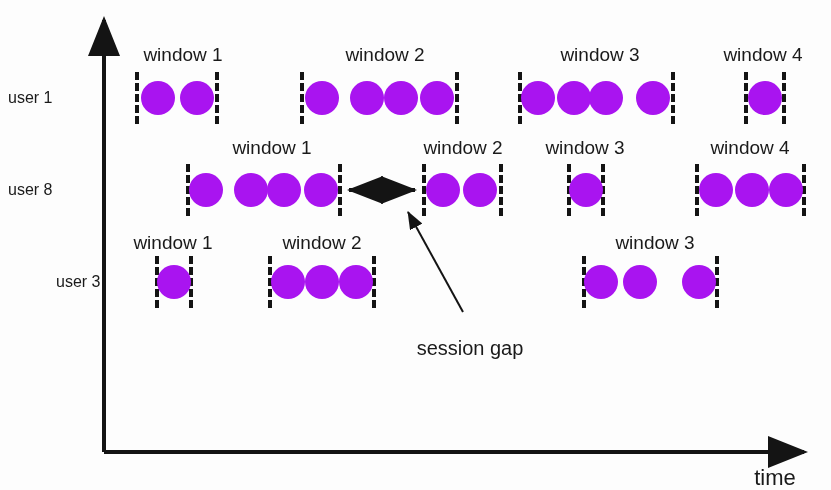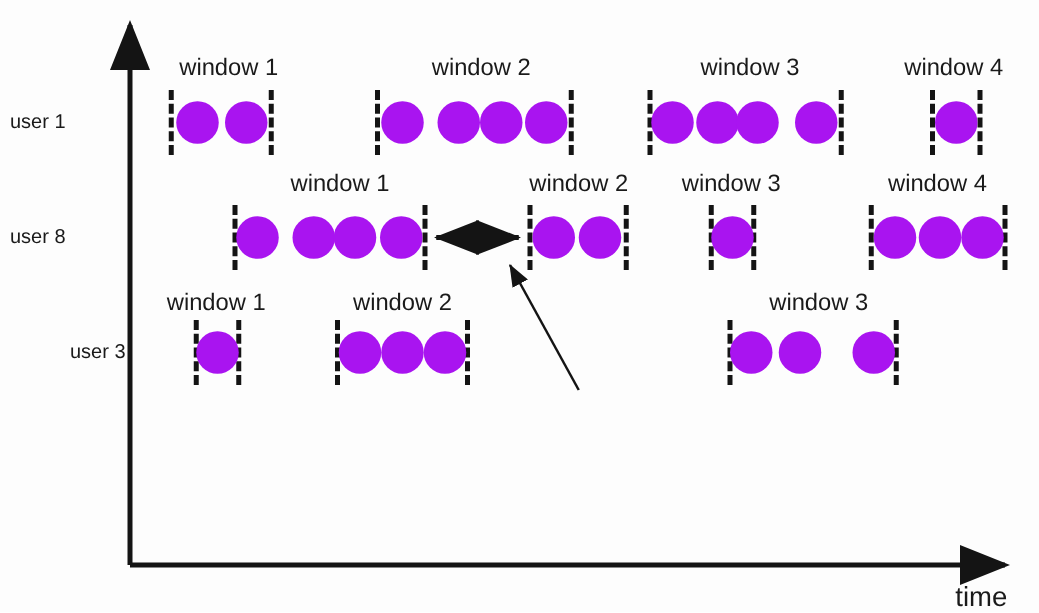"session gap" div.gap-label { html: none -> <div>session gap</div> }
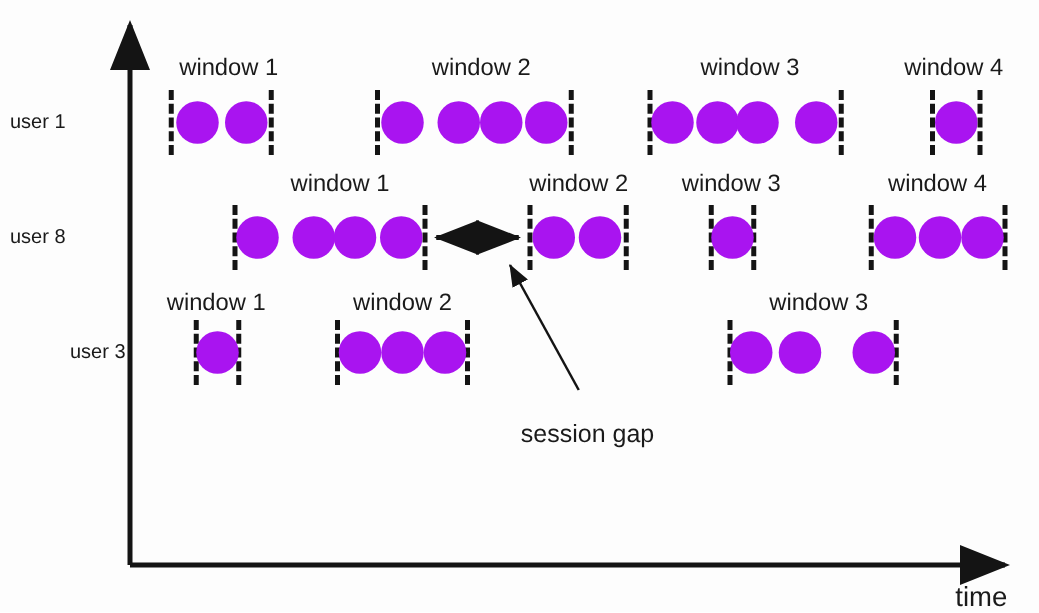"time" .time-label { margin-left: 10px -> none }
